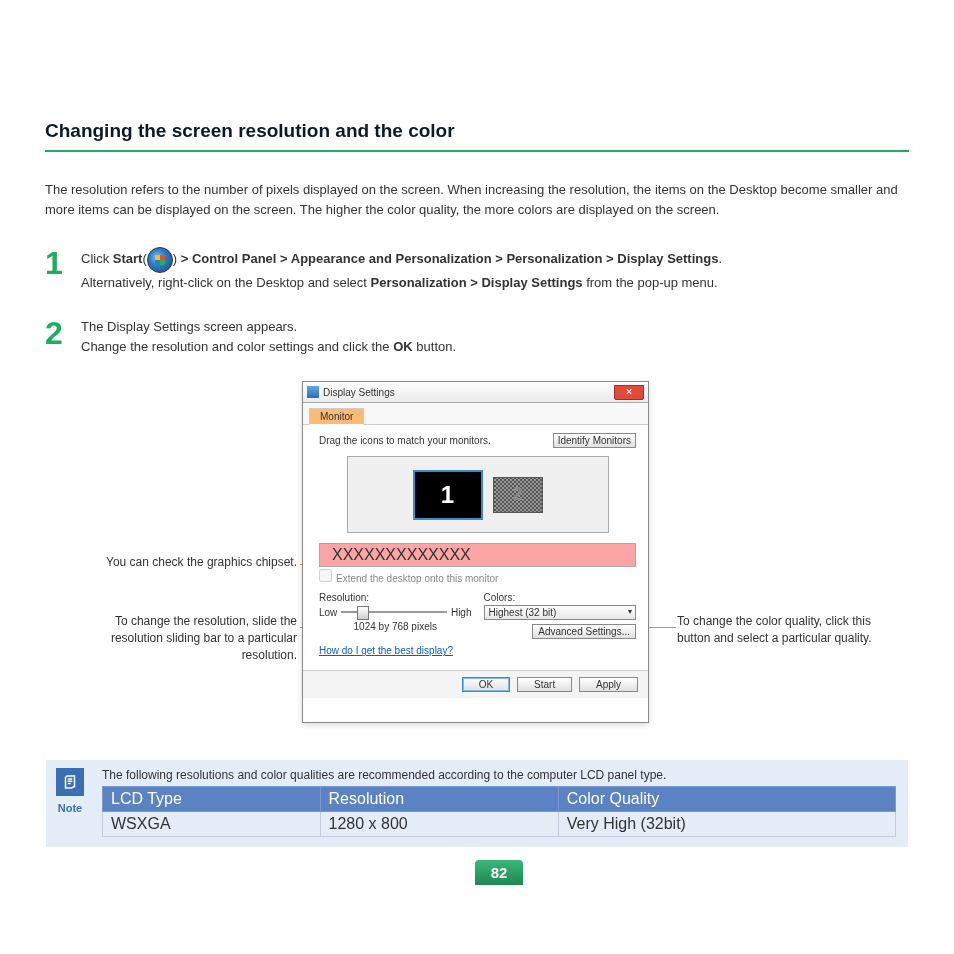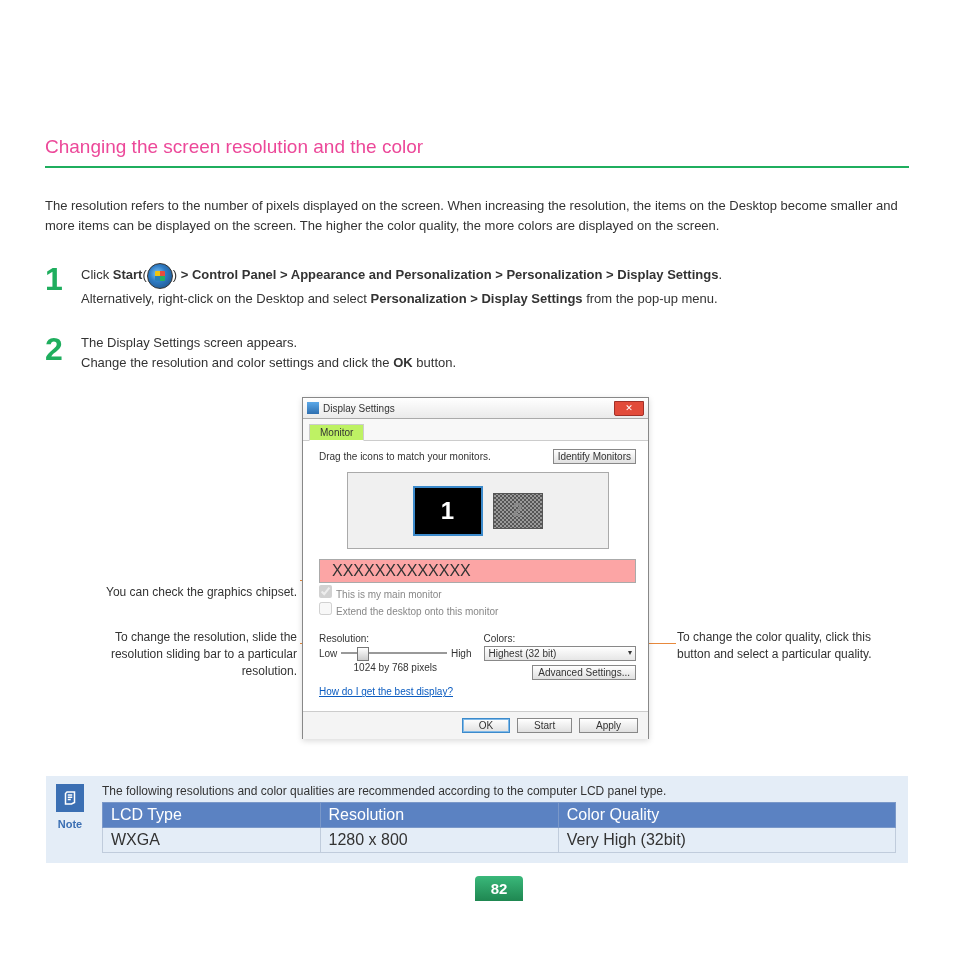"Changing the screen resolution and" .page-title { color: #ec4899 -> #0f172a; font-weight: normal -> bold; margin: 16px 0 8px 0 -> 0 0 8px 0 }
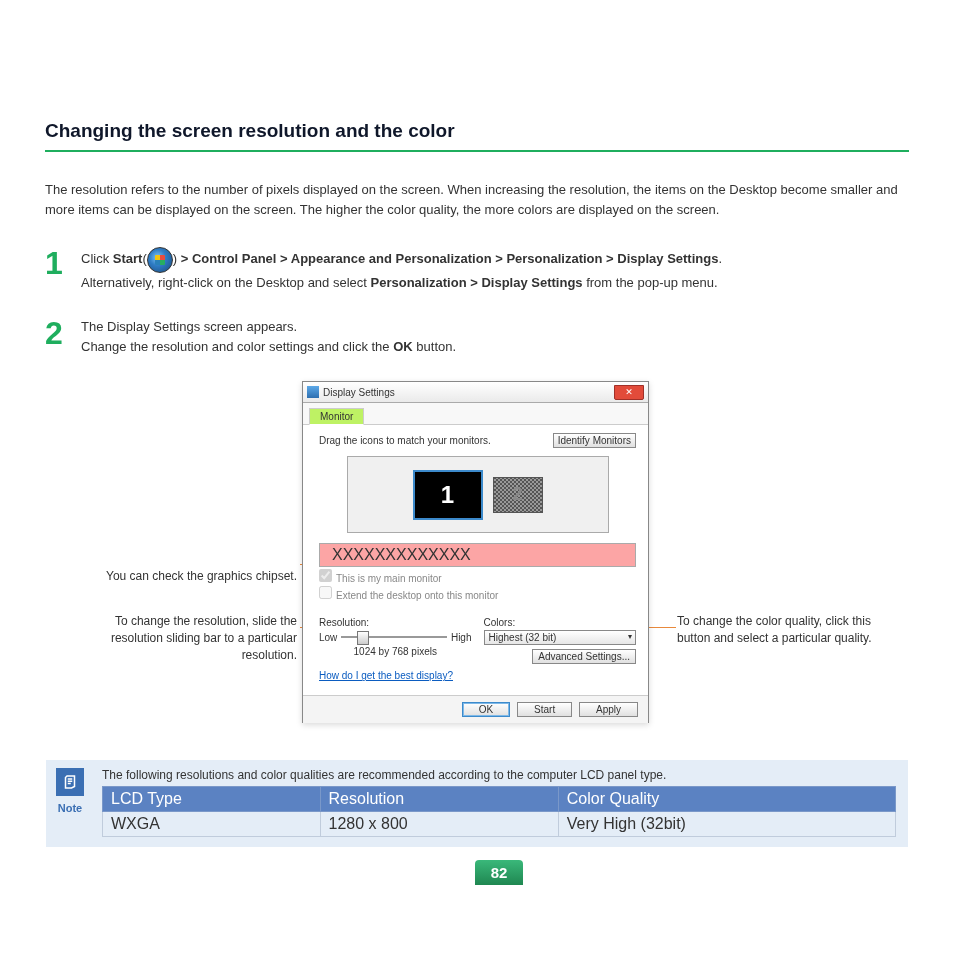"Monitor" .tab { background: #bef264 -> #fdba74 }
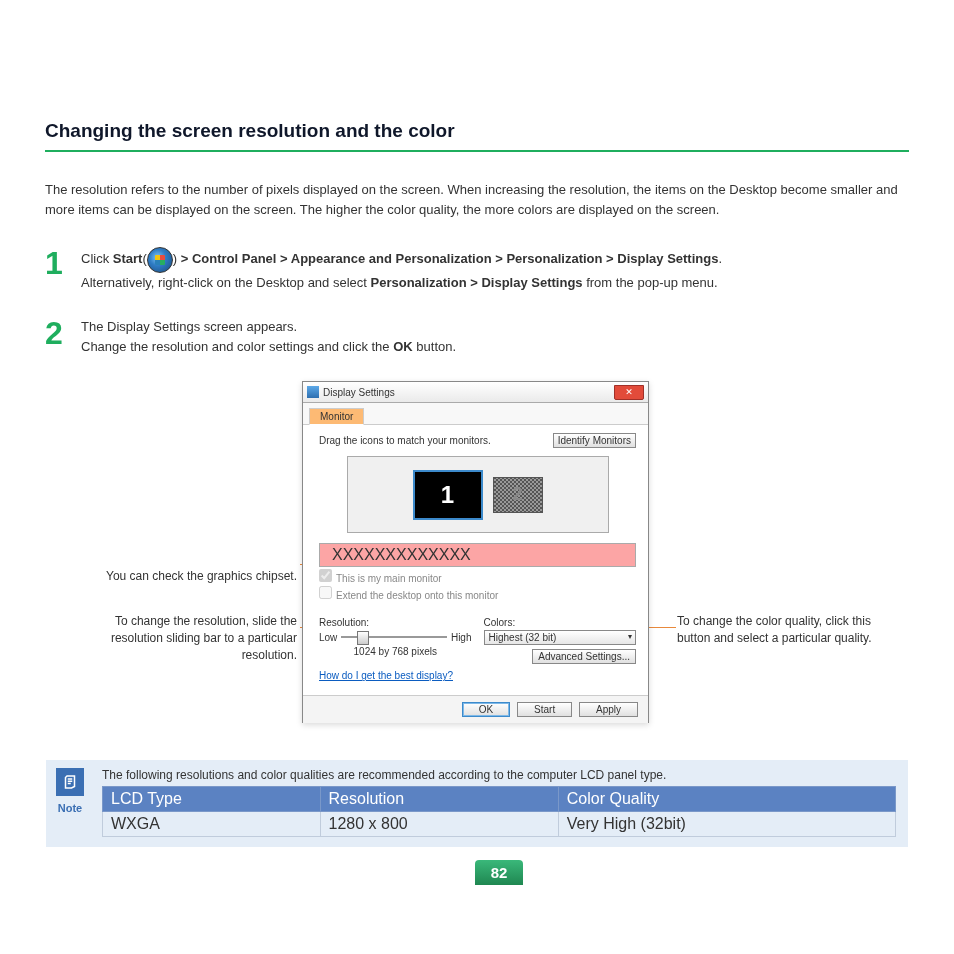"You can check the graphics" .callout.left1 { top: 187px -> 173px }
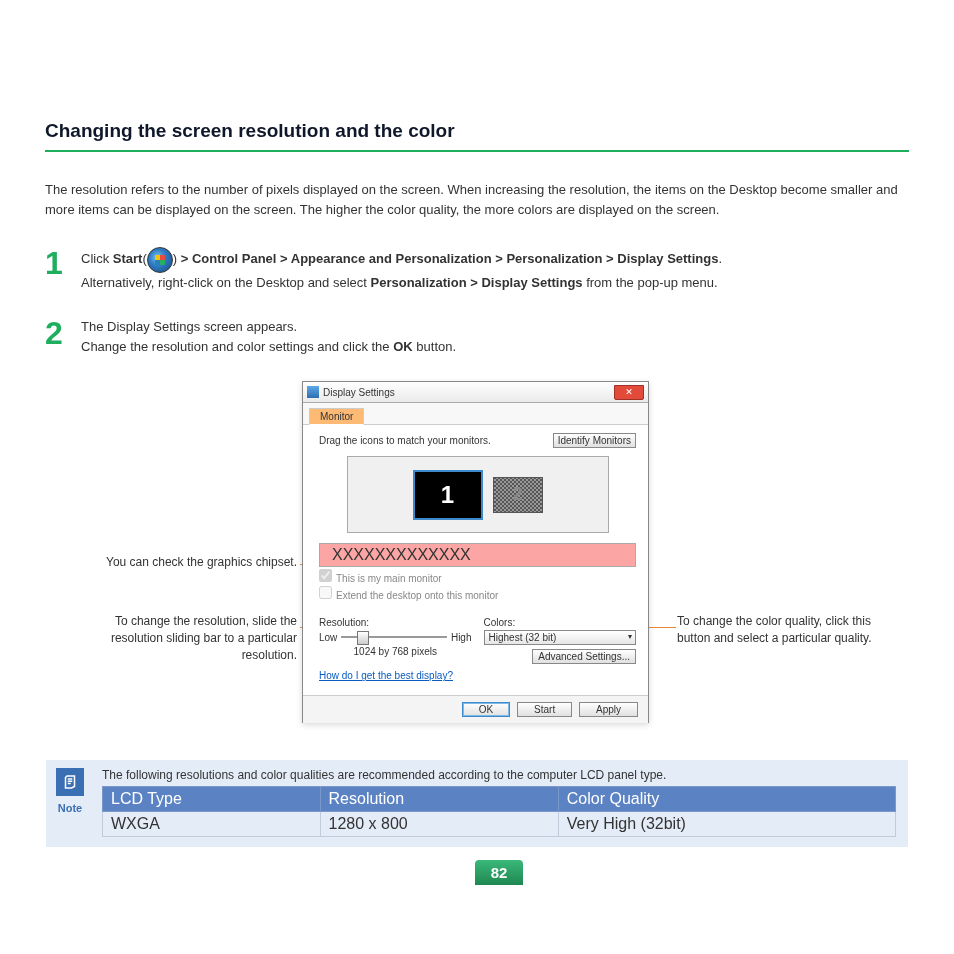"This is my main monitor" div.cb-line { html: <div><input><span>This is my main monitor</span></div> -> none }
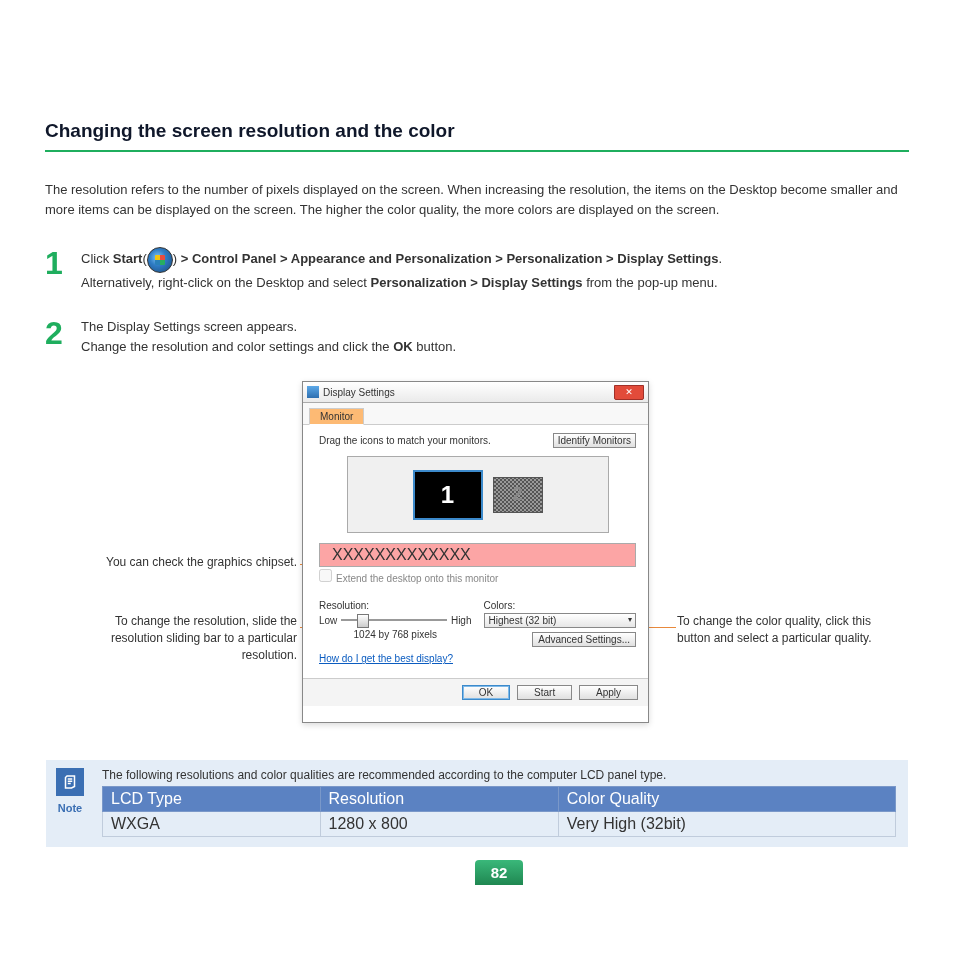"Resolution:" .row { margin-top: 16px -> 8px }
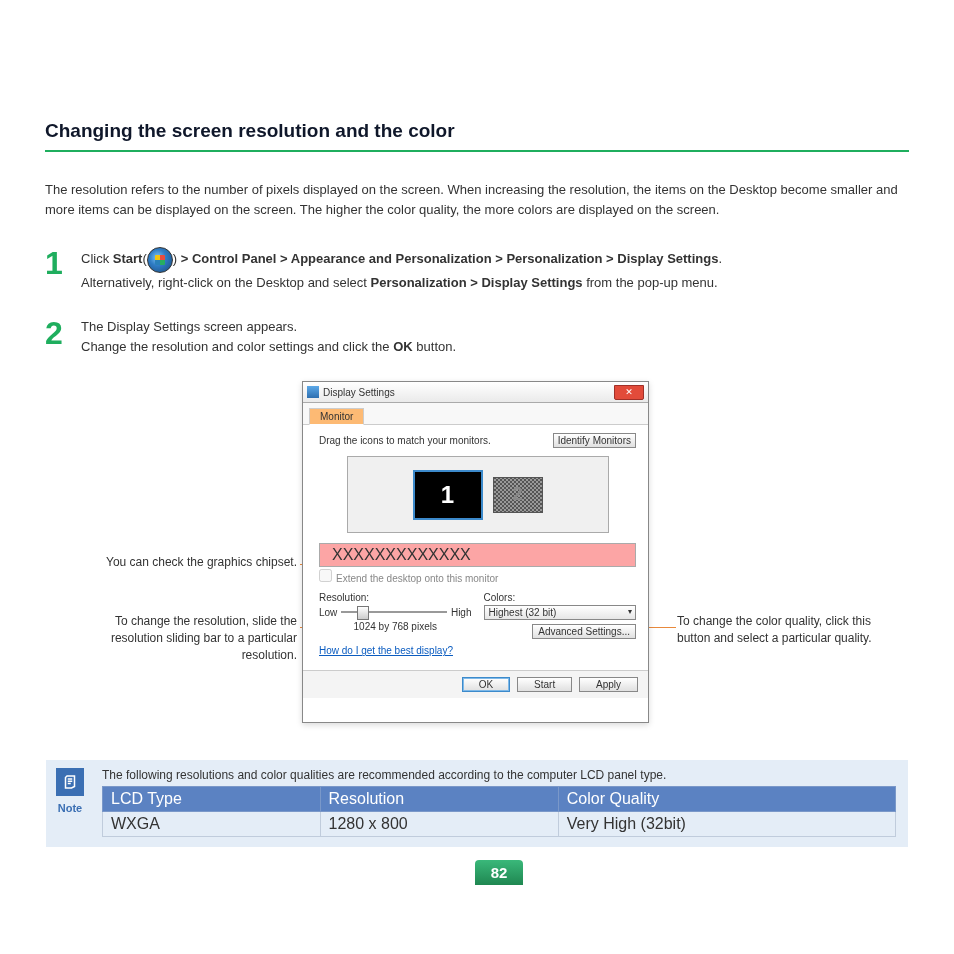"WXGA" td { text: WXGA -> WSXGA }
